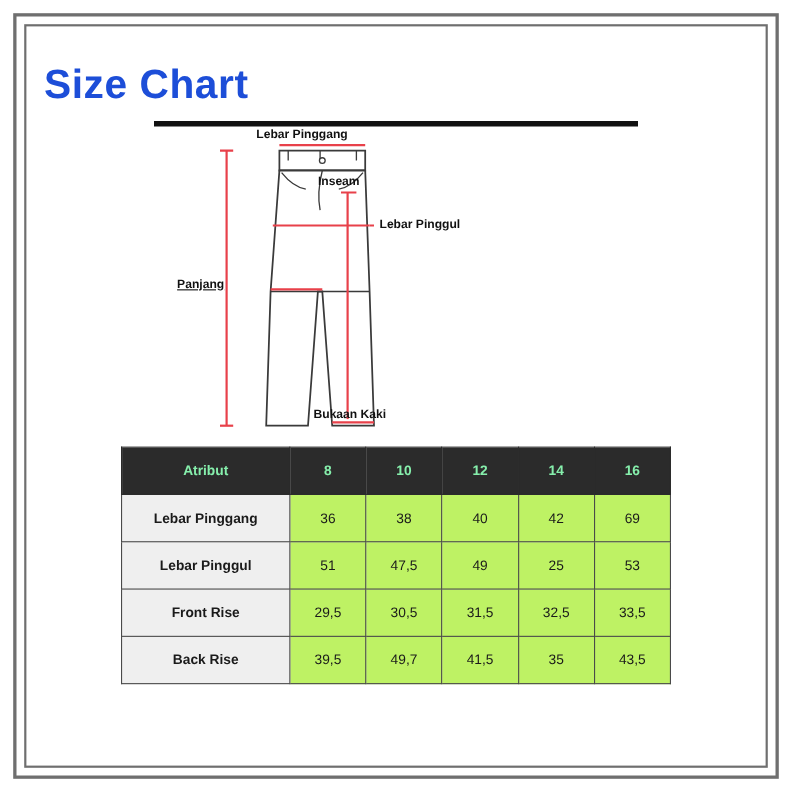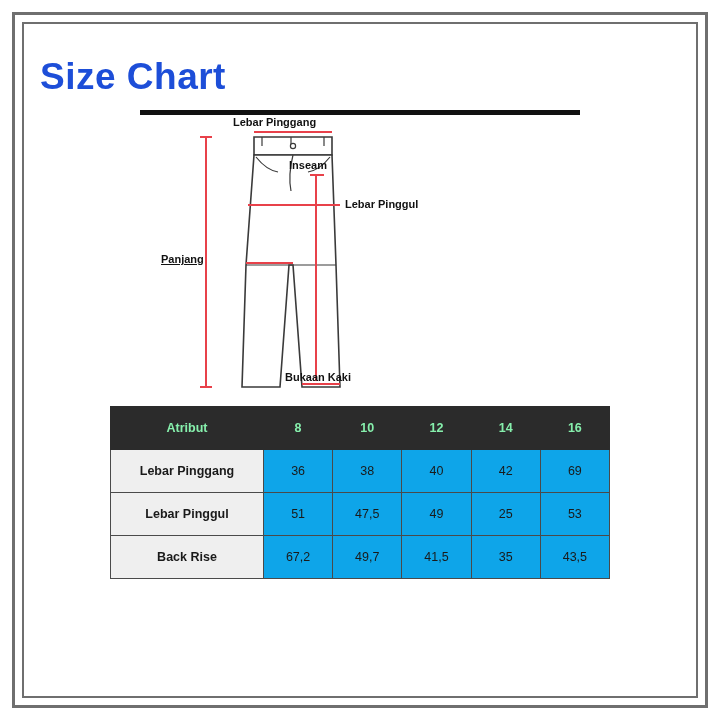"36" tbody td { background: #0ea5e9 -> #bef264 }
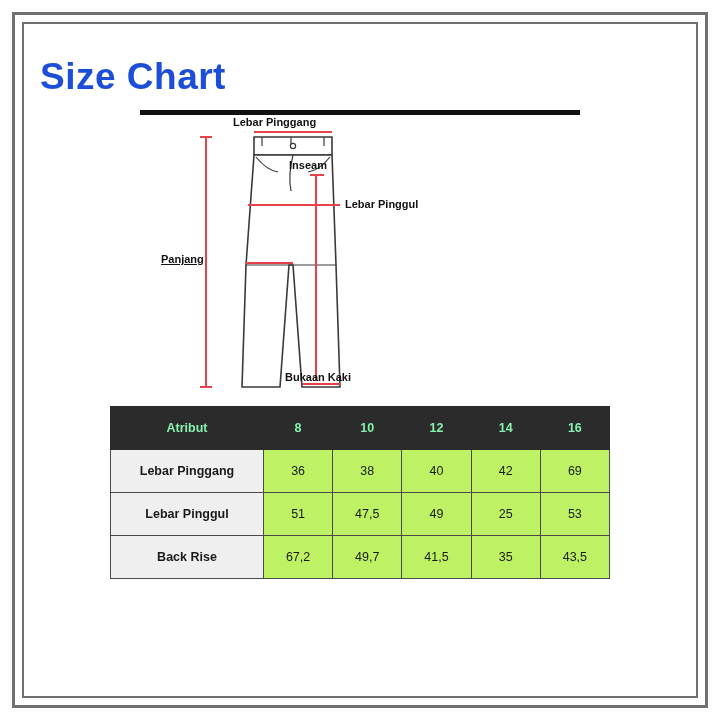"Front Rise" tr { html: none -> <tr> <td>Front Rise</td> <td>29,5</td> <td>30,5</td> <td>31,5</td> <td>32,5</td> <td>33,5</td> </tr> }
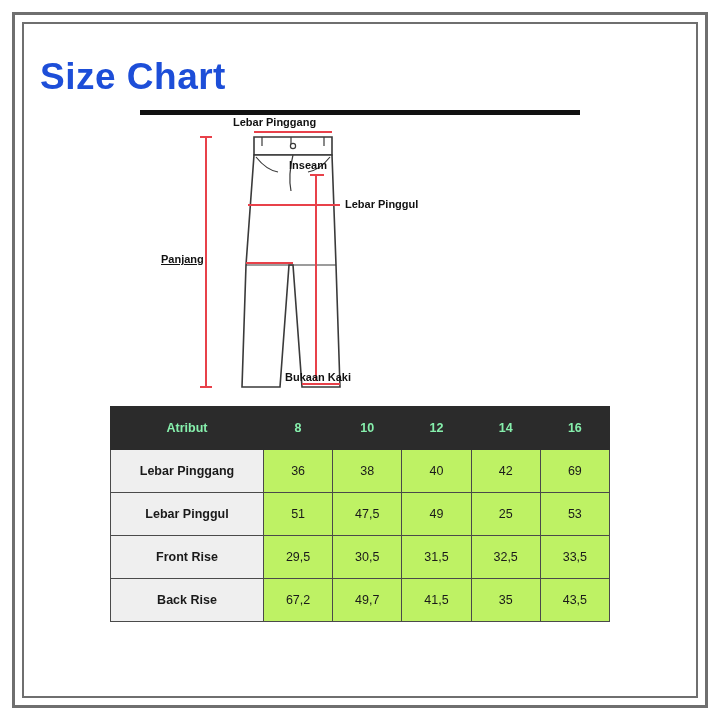"67,2" td { text: 67,2 -> 39,5 }
